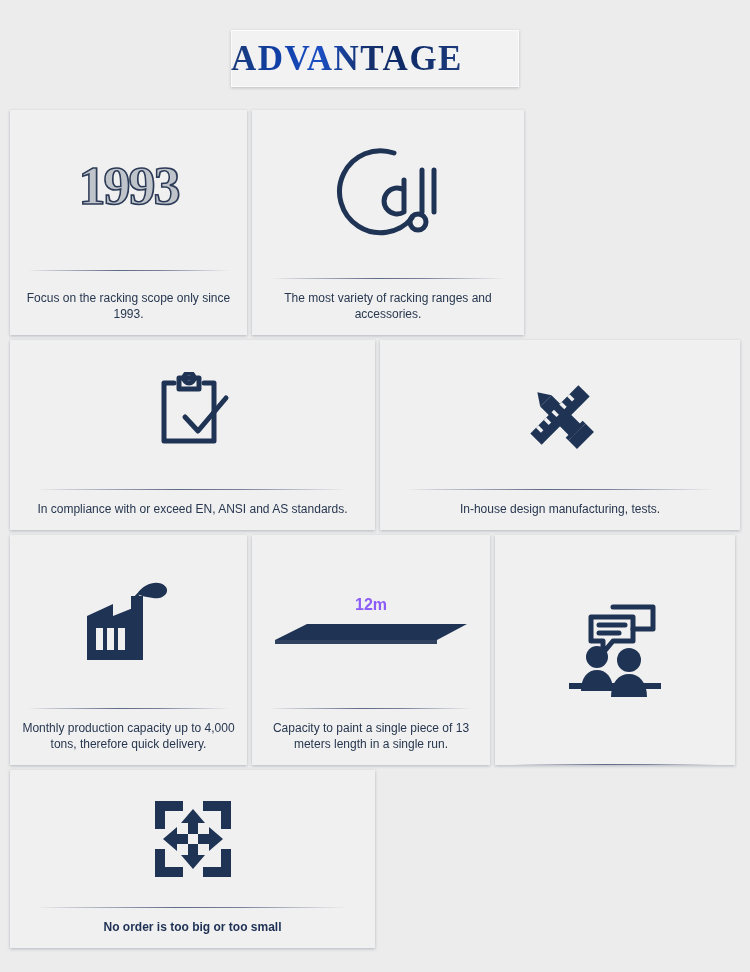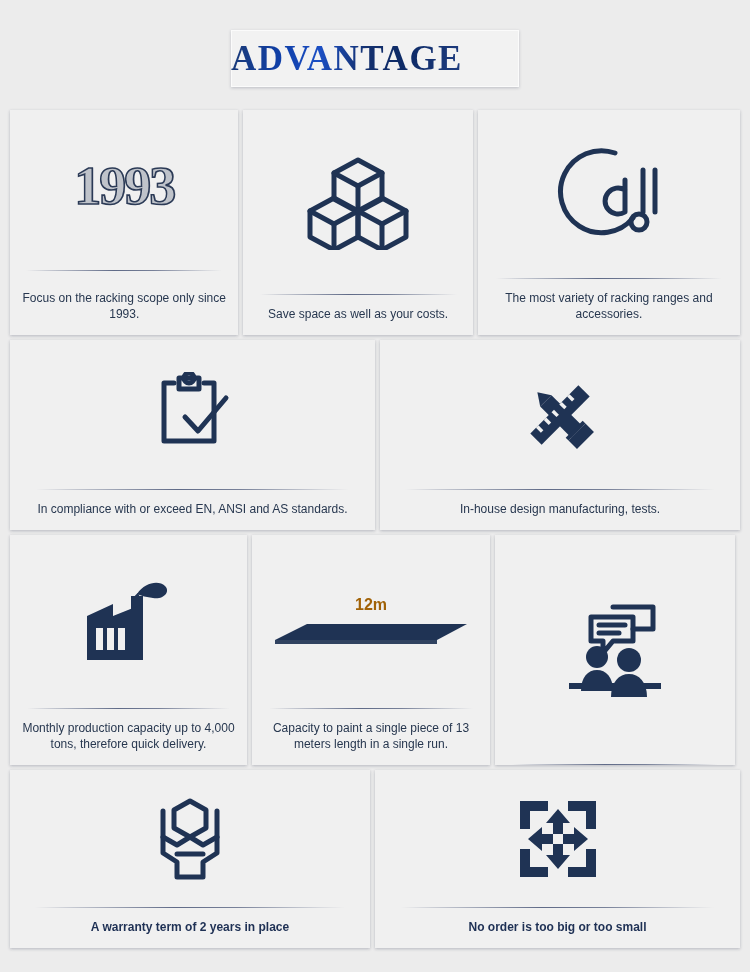"Save space as well as" div.card { html: <div> <div> <svg> <g> <path></path> <path></path> <path></path> <path></path> <path></path> <path></path> <path></path> <path></path> <path></path> </g> </svg> </div> <div></div> <div>Save space as well as your costs.</div> </div> -> none }
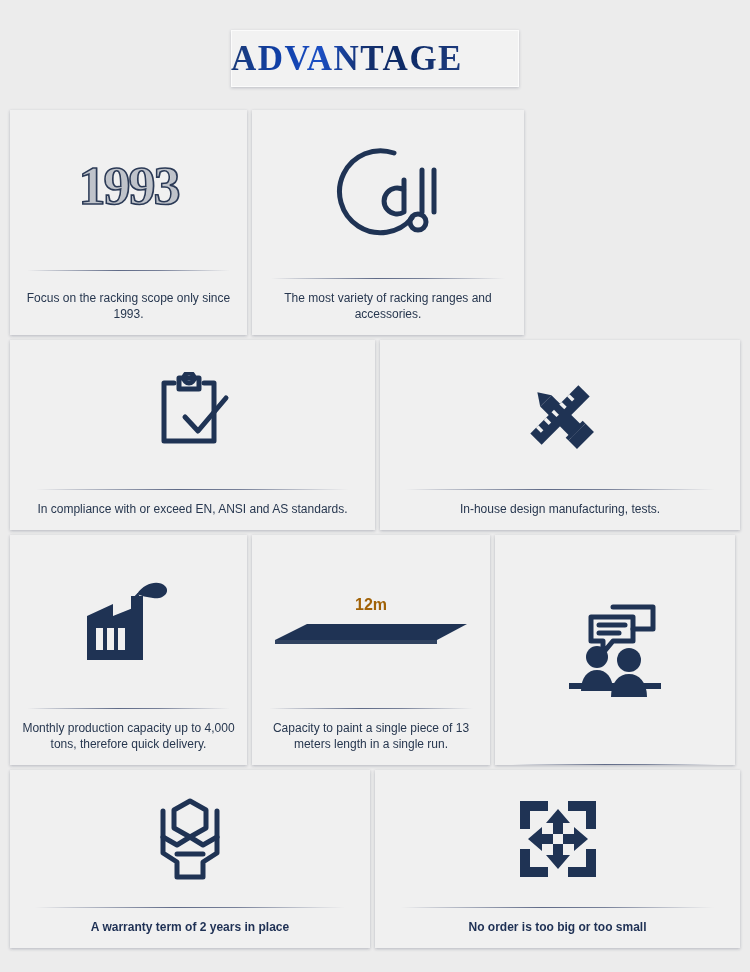"12m" .beam-label { color: #a16207 -> #8b5cf6 }
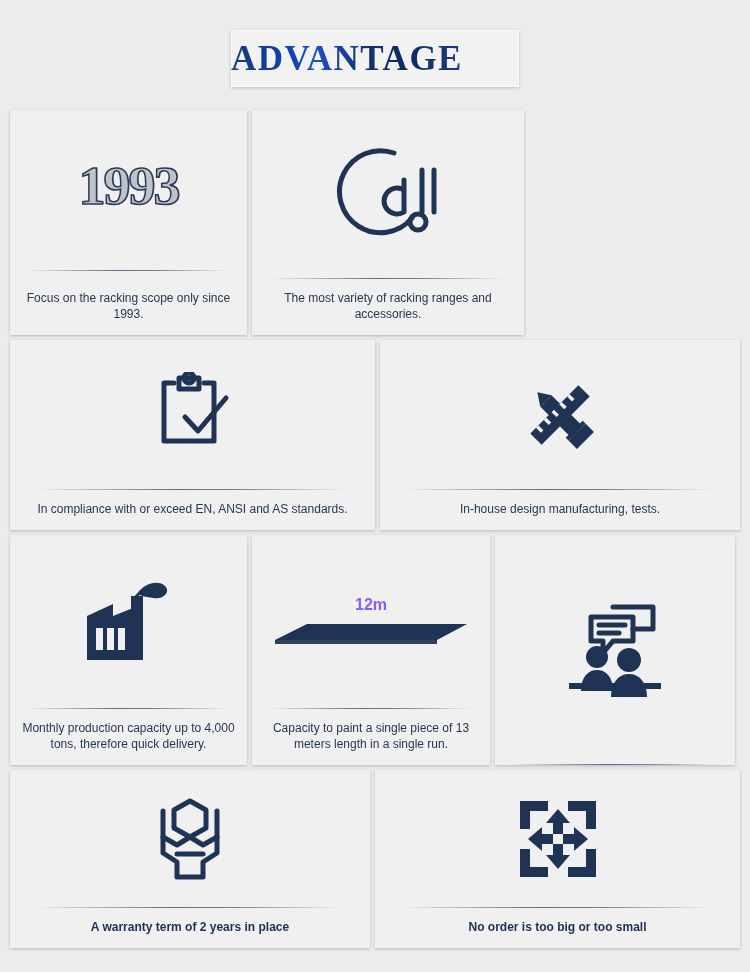"A warranty term of 2" div.card { html: <div> <div> <svg> <g> <path></path> <path></path> <path></path> <path></path> </g> </svg> </div> <div></div> <div>A warranty term of 2 years in place</div> </div> -> none }
